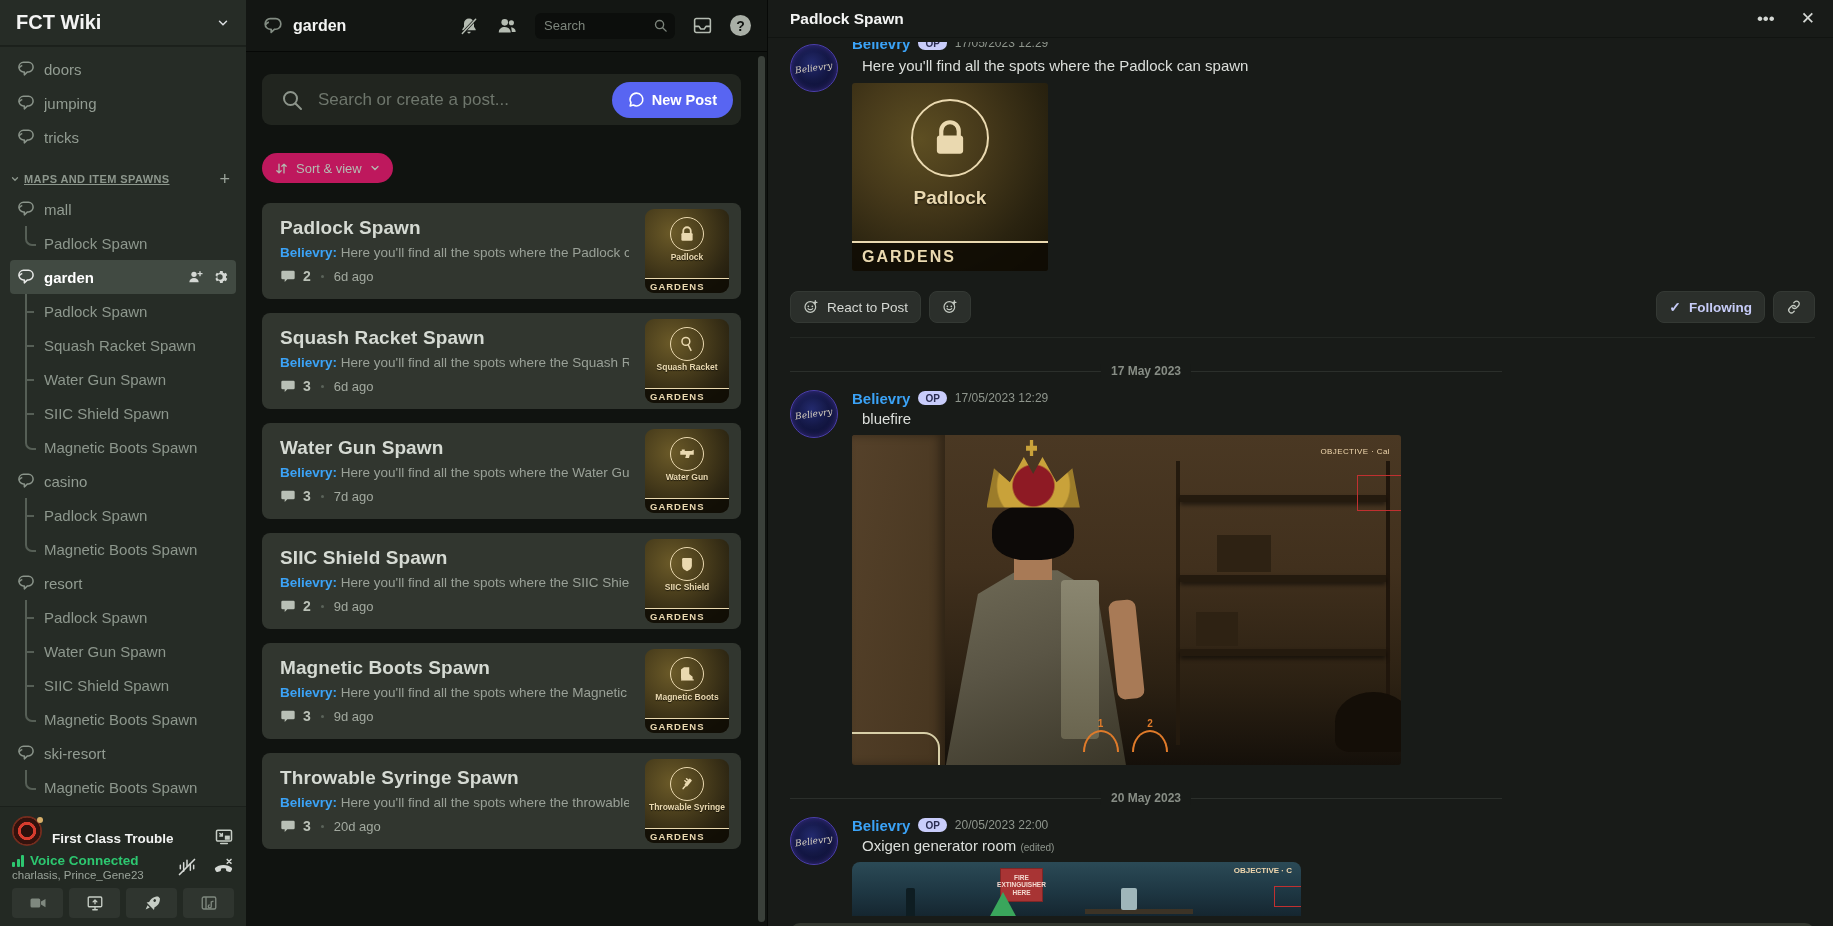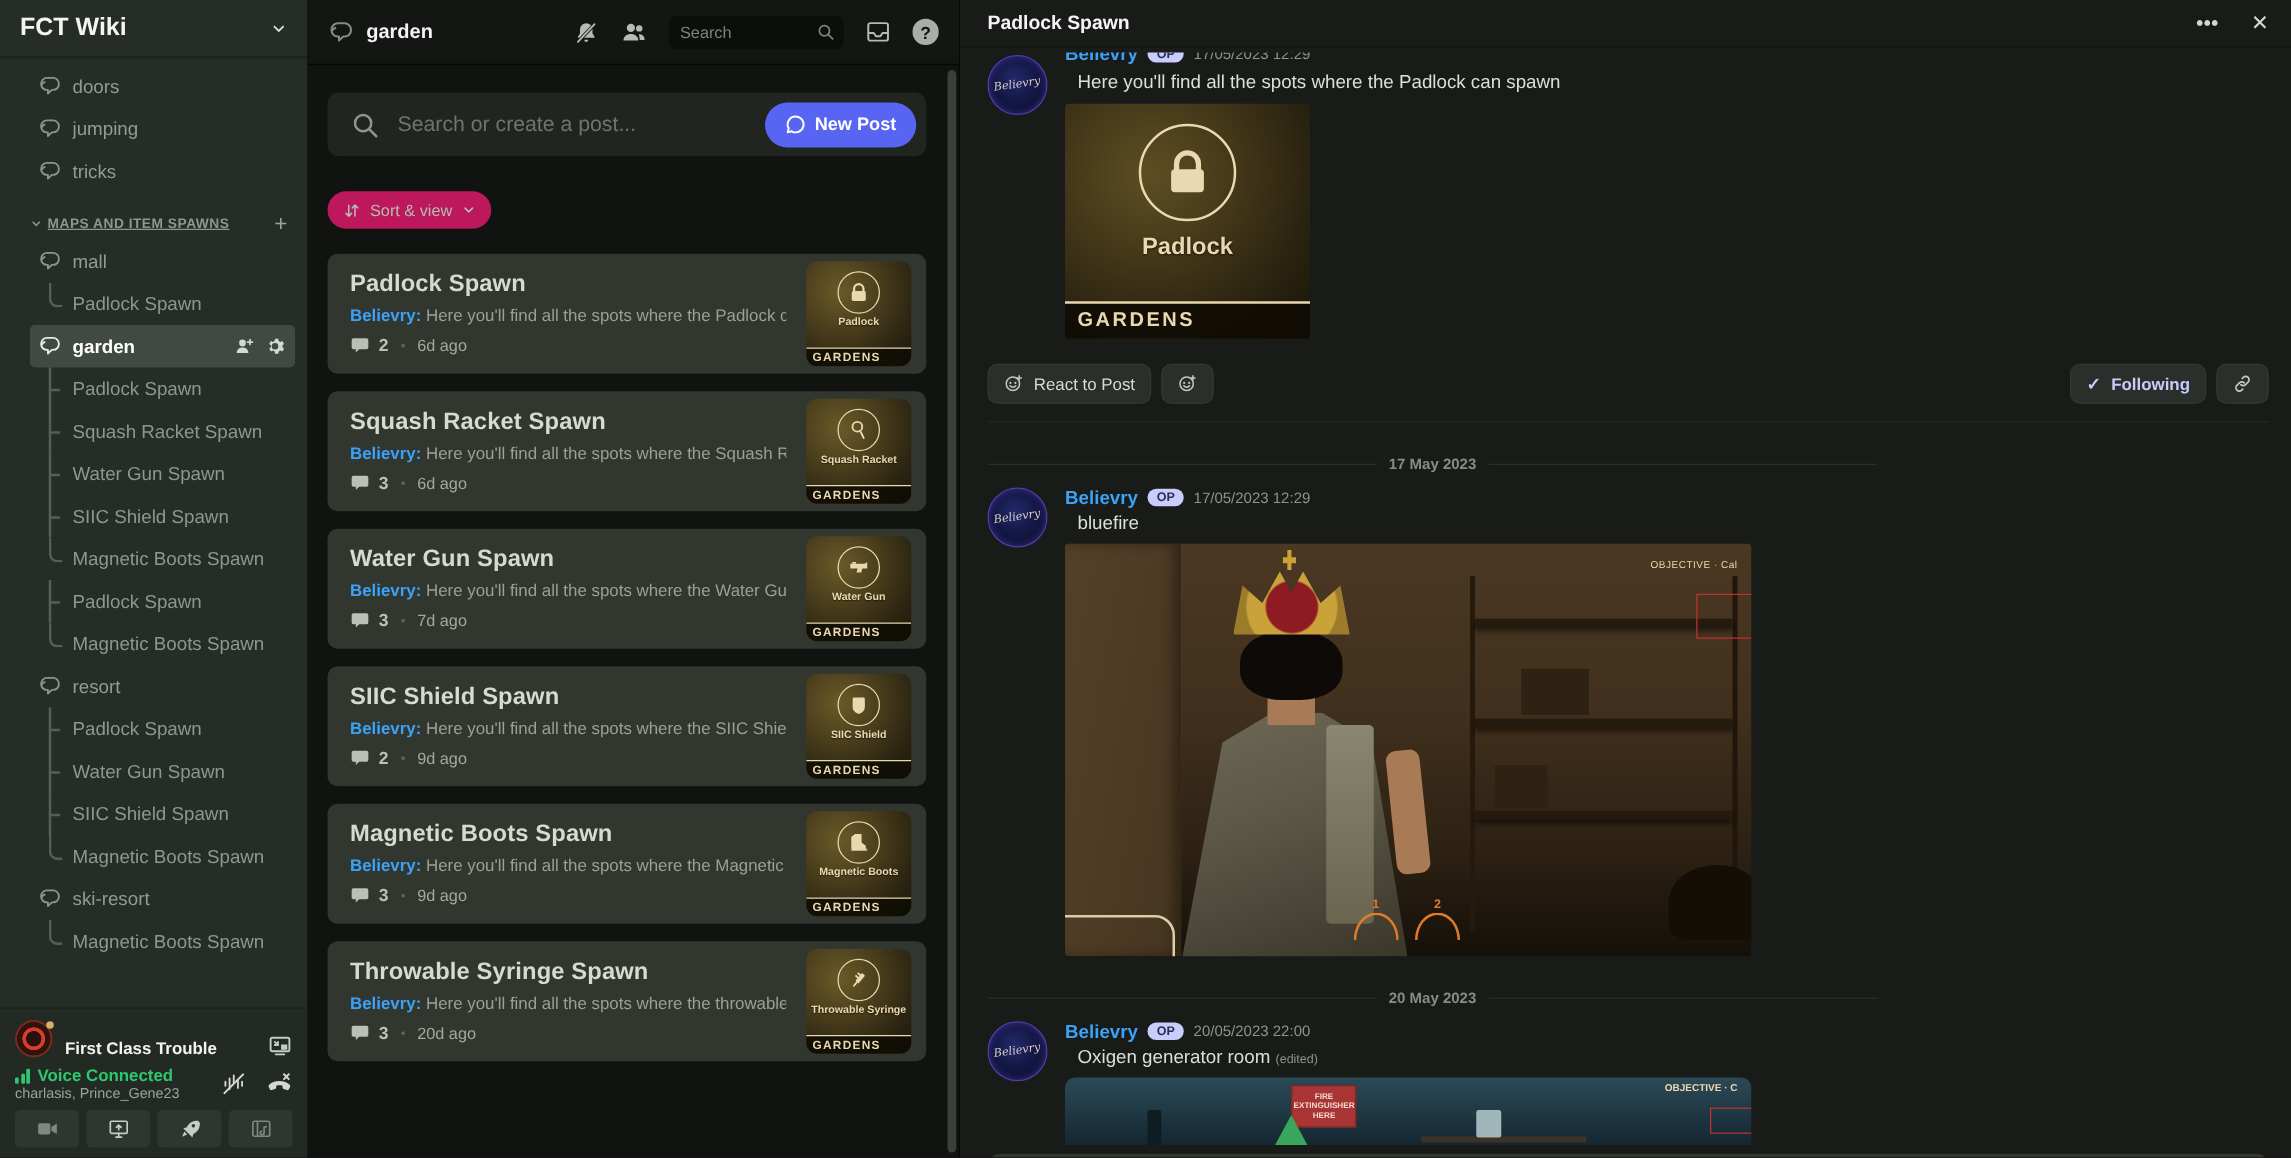"doors" .channels { margin-left: 14px -> none }
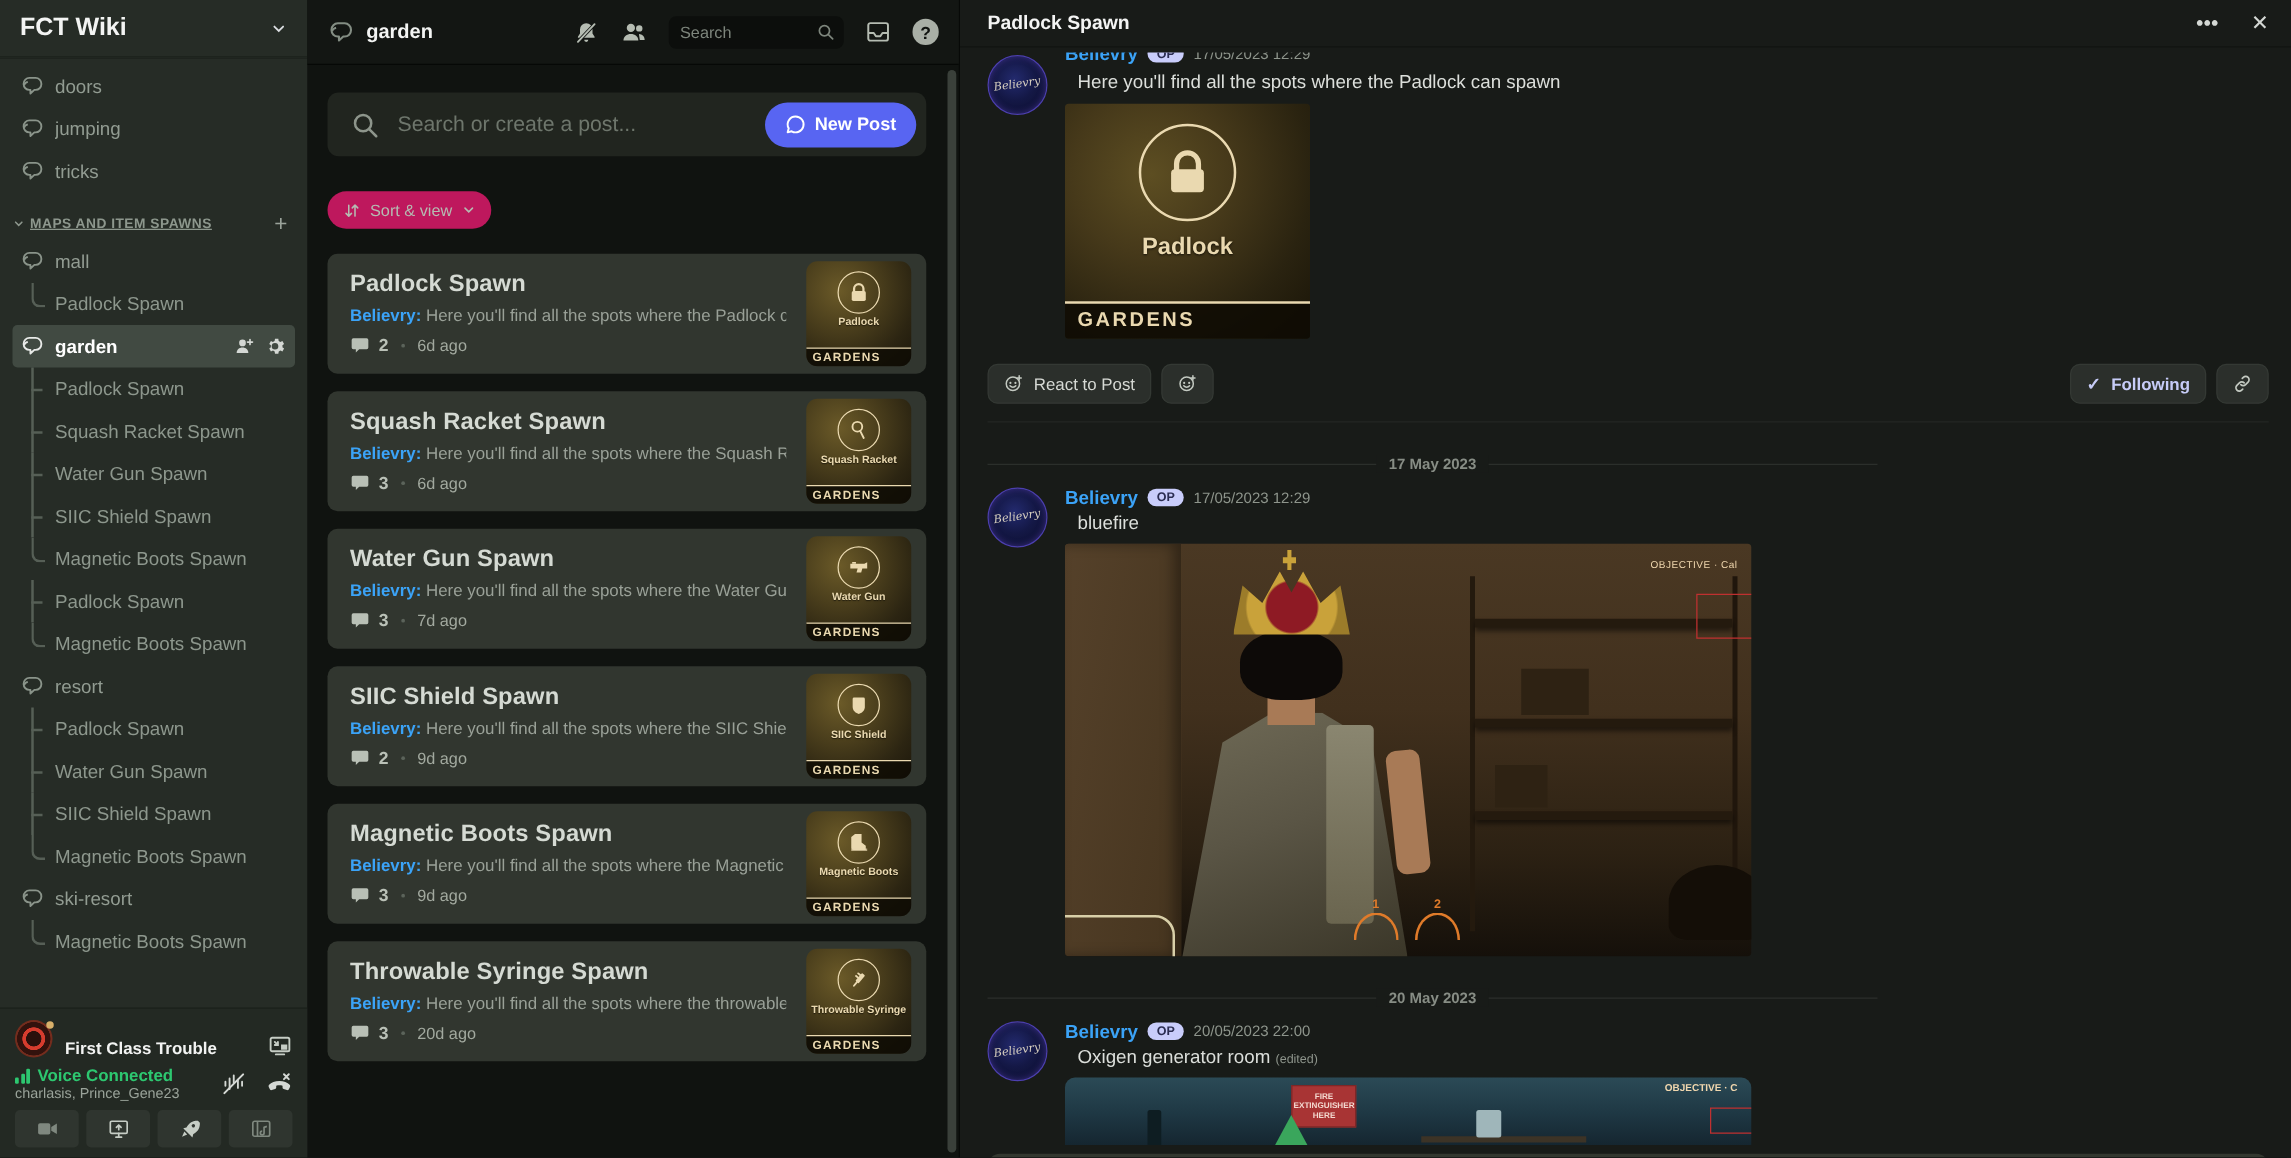"casino" div.srow { html: none -> <div> <svg> <path></path> <path></path> </svg> <span>casino</span> </div> }
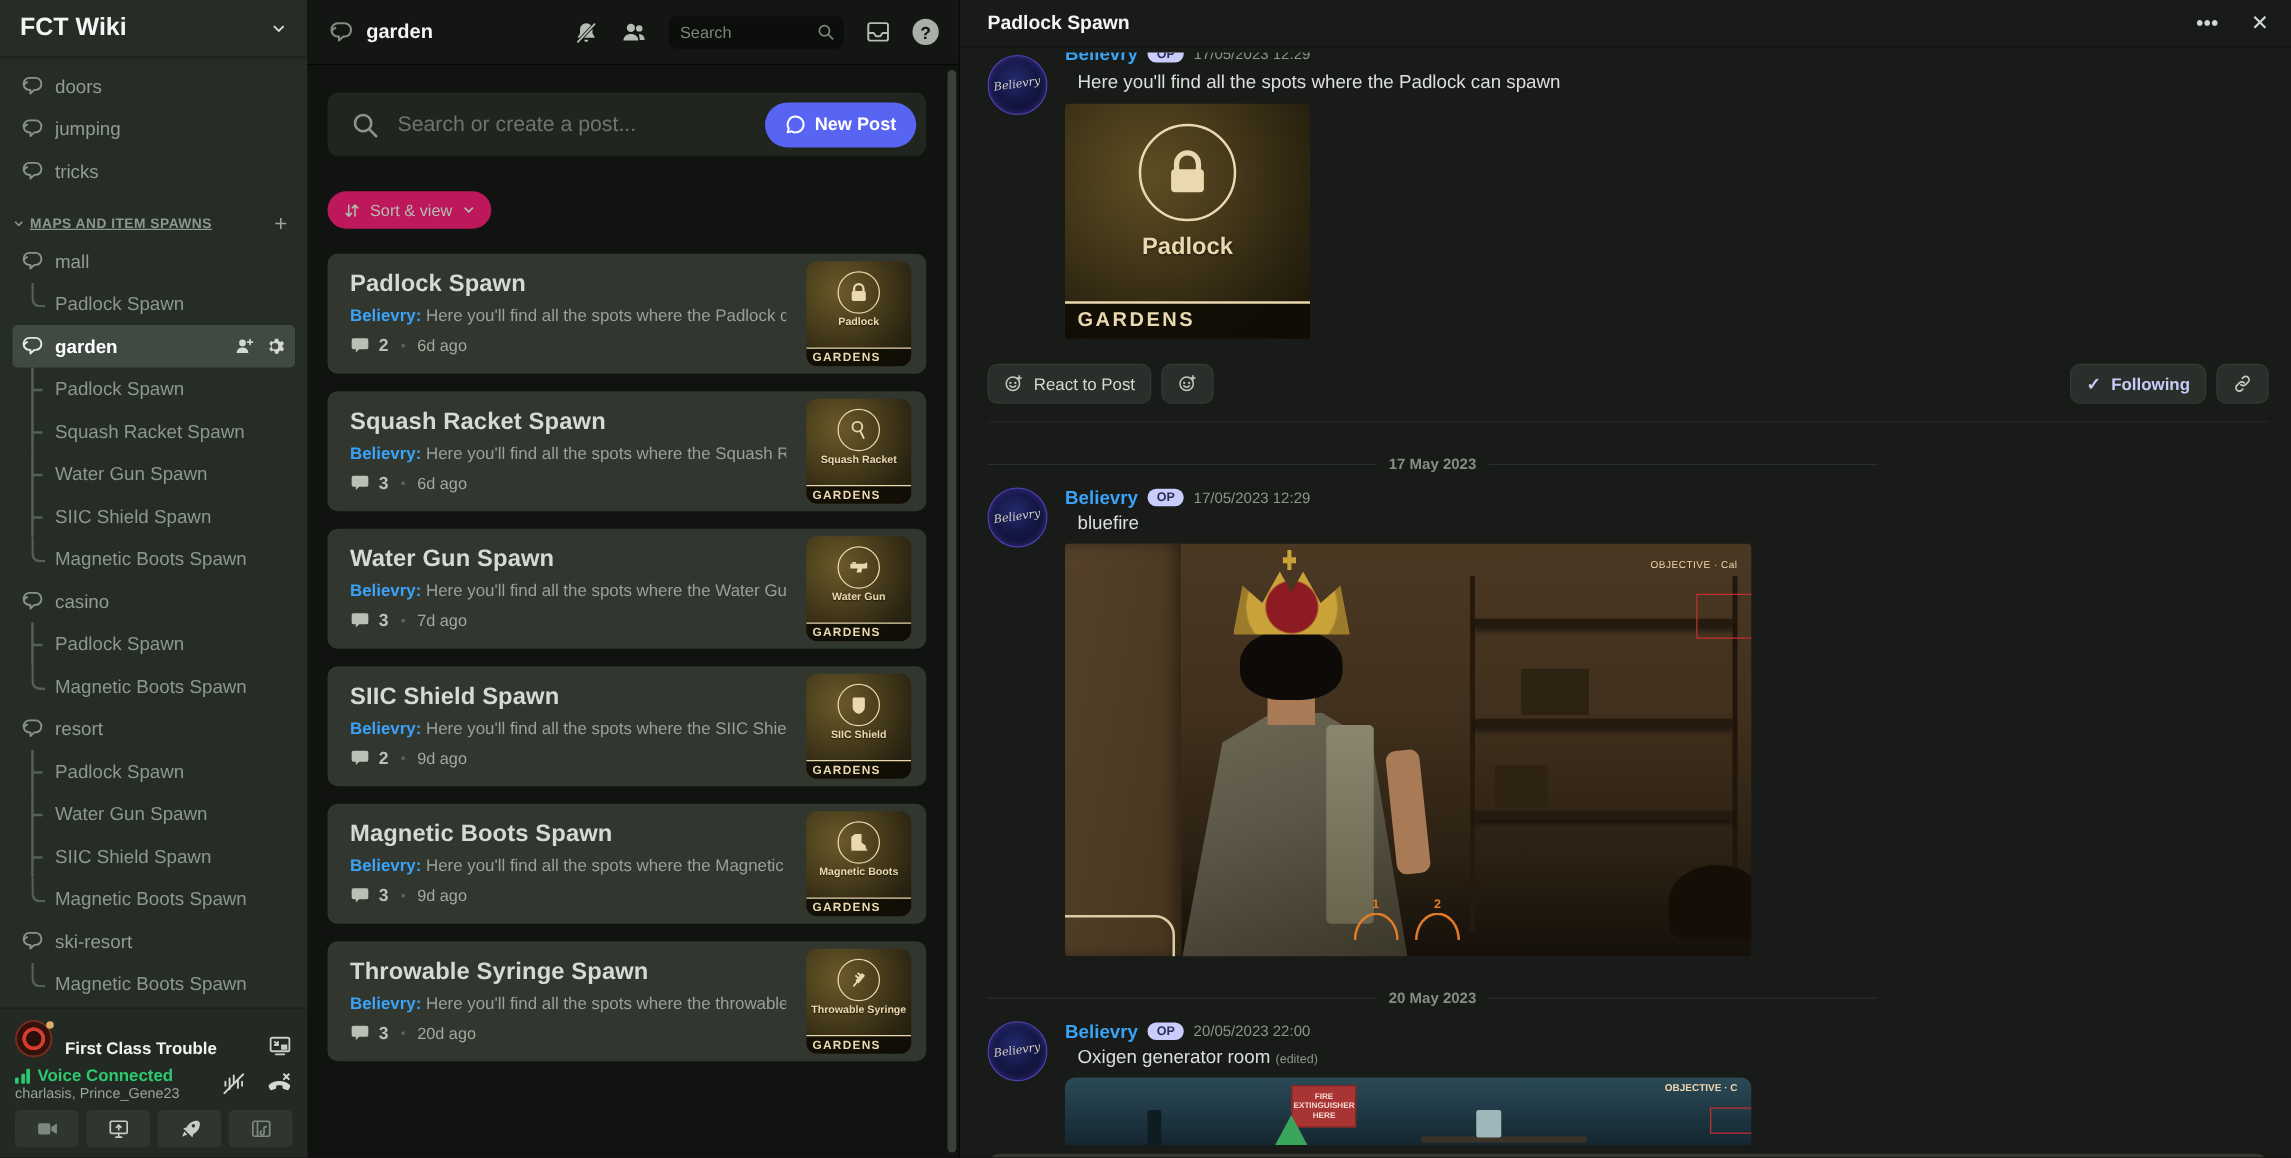"OBJECTIVE · C" .game-img2 { width: 549px -> 449px }
